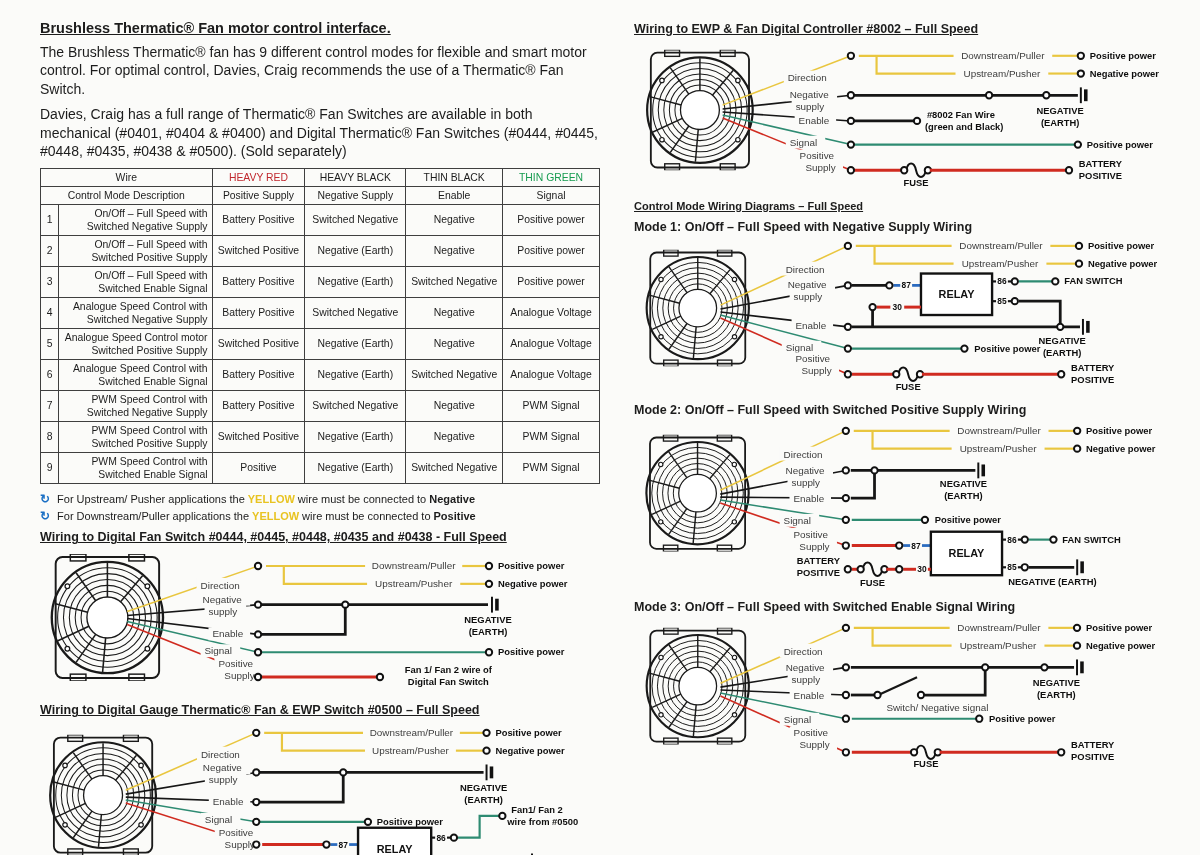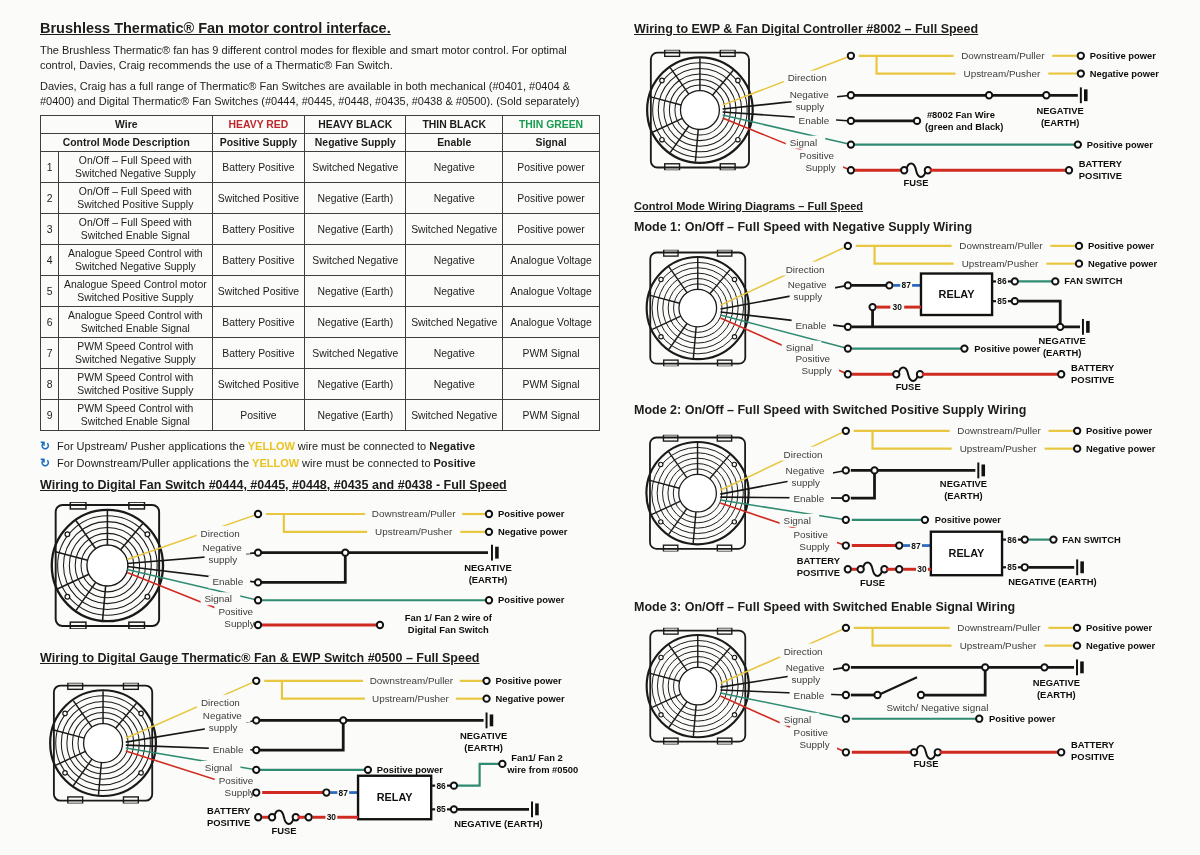"The Brushless Thermatic® fan has" .para { font-size: 11px -> 14px }
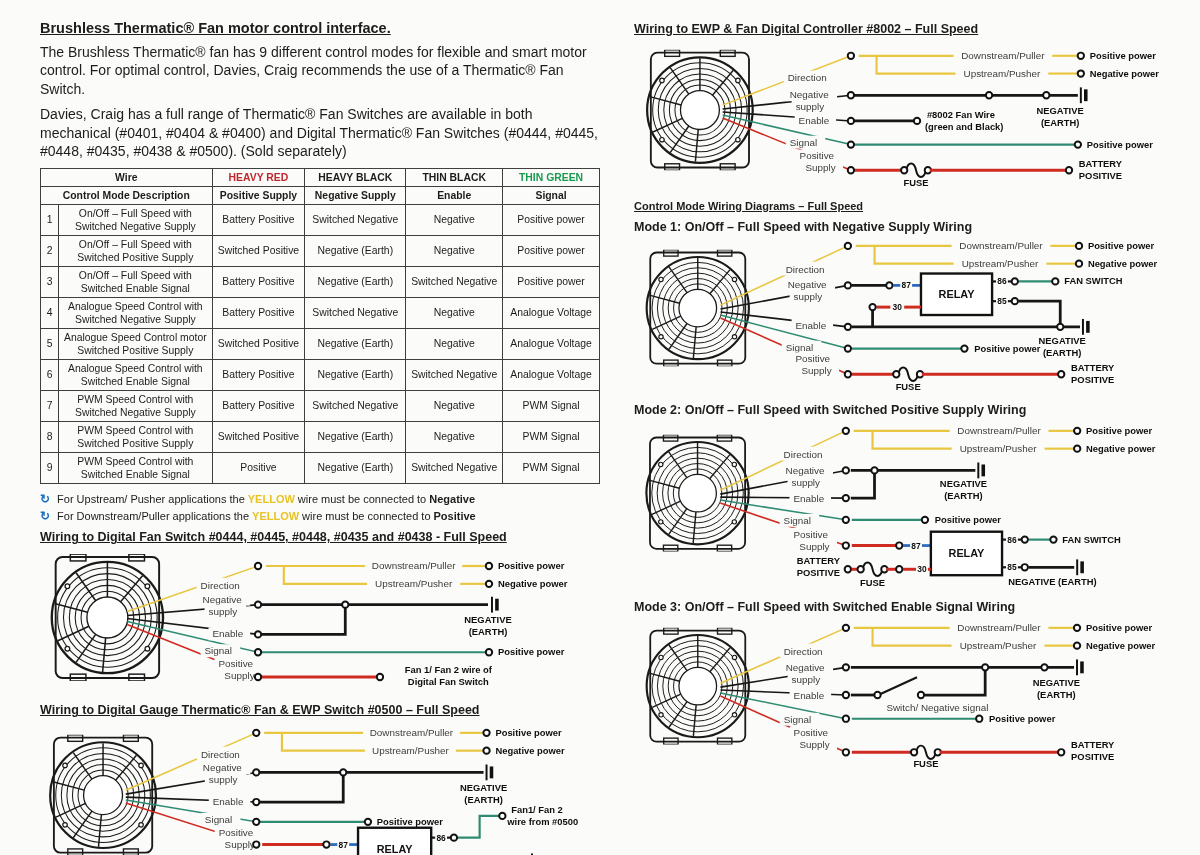"Wire" table.modes th { font-weight: bold -> normal }
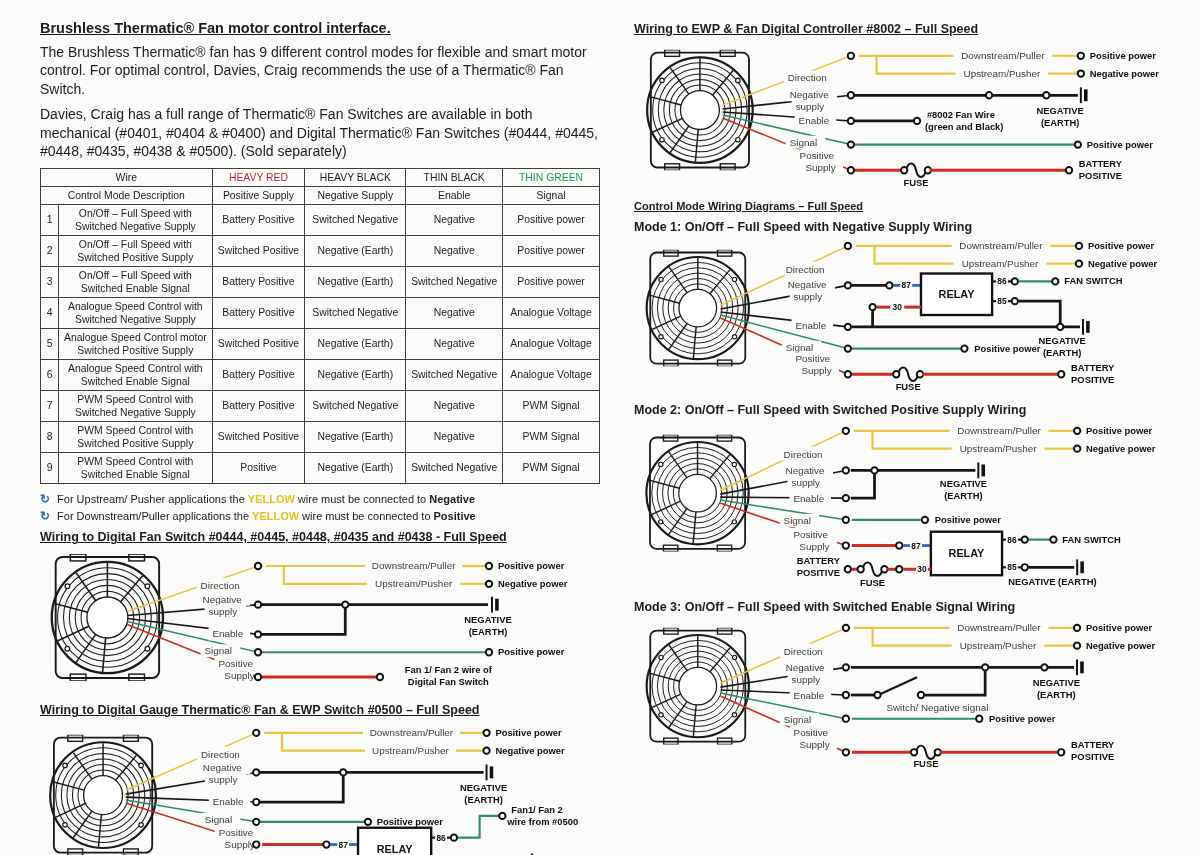"On/Off – Full Speed with" table.modes td.desc { text-align: center -> right }
